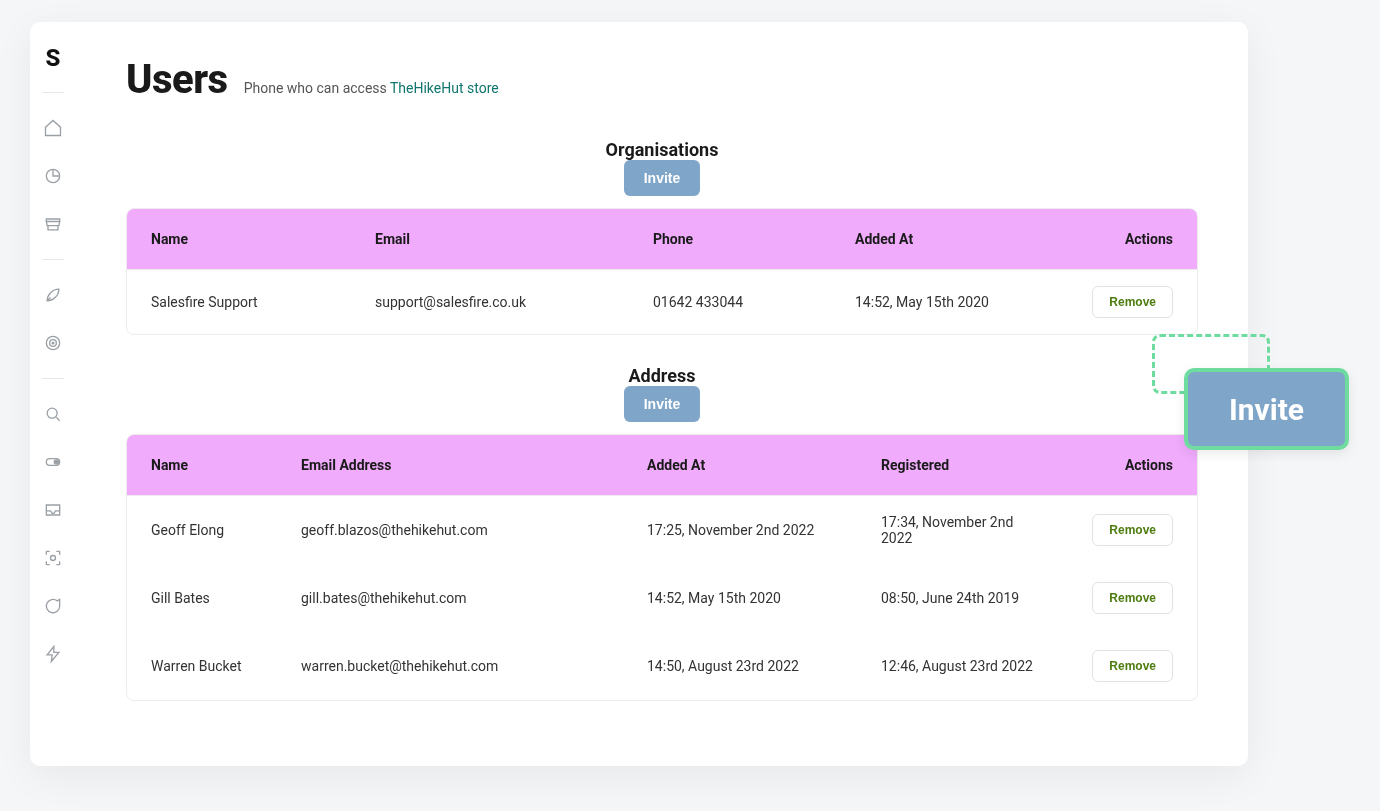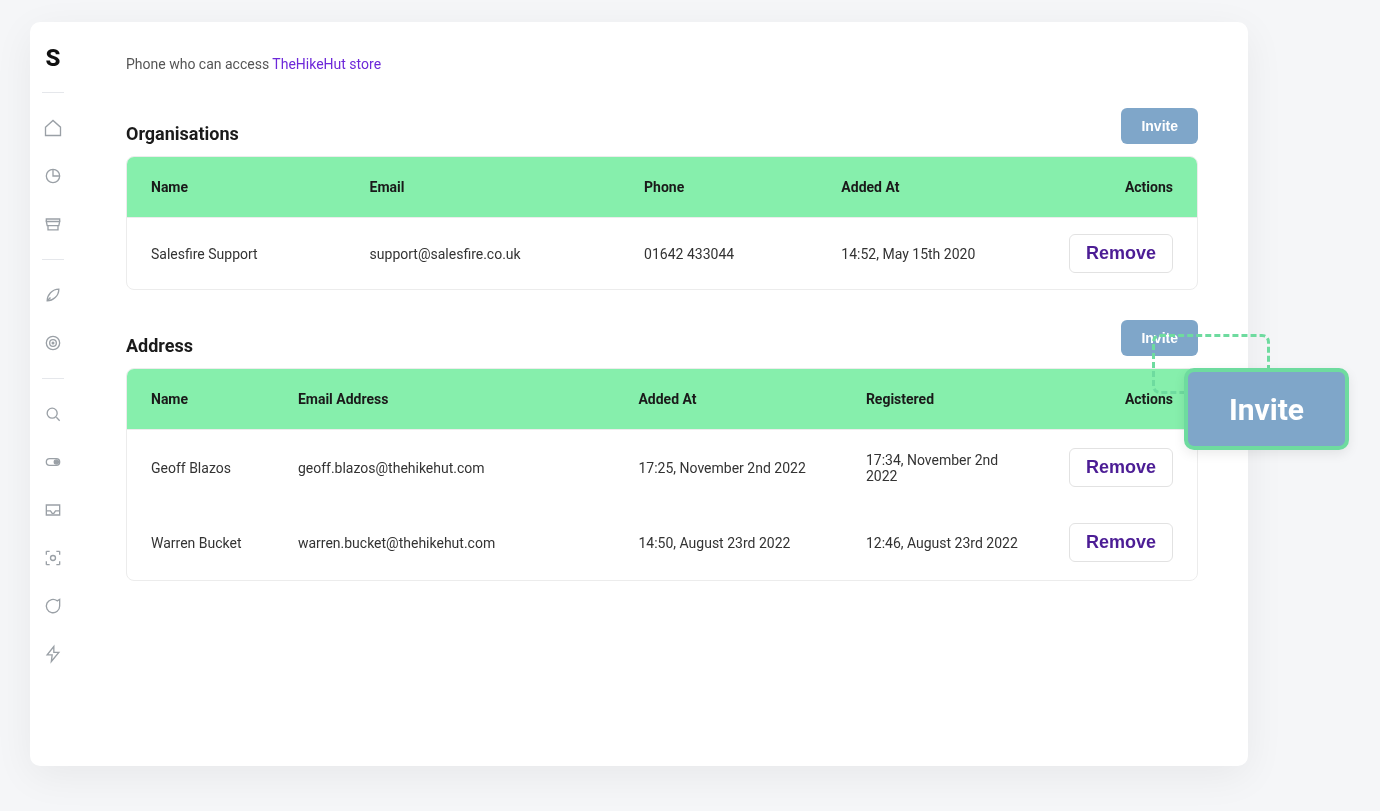"Users" h1.page-title { html: none -> <h1>Users</h1> }
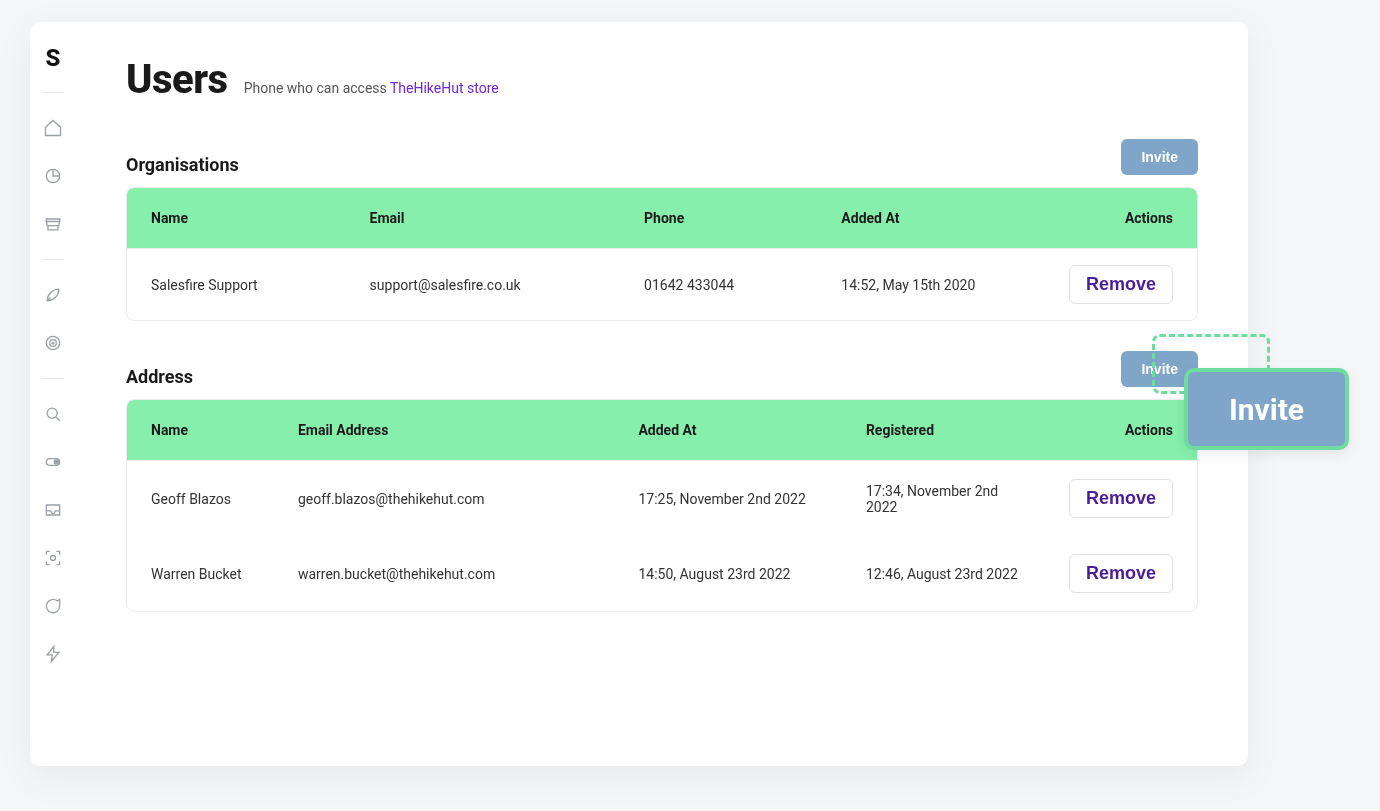"TheHikeHut store" .page-subtitle .store { color: #6d28d9 -> #0f766e }
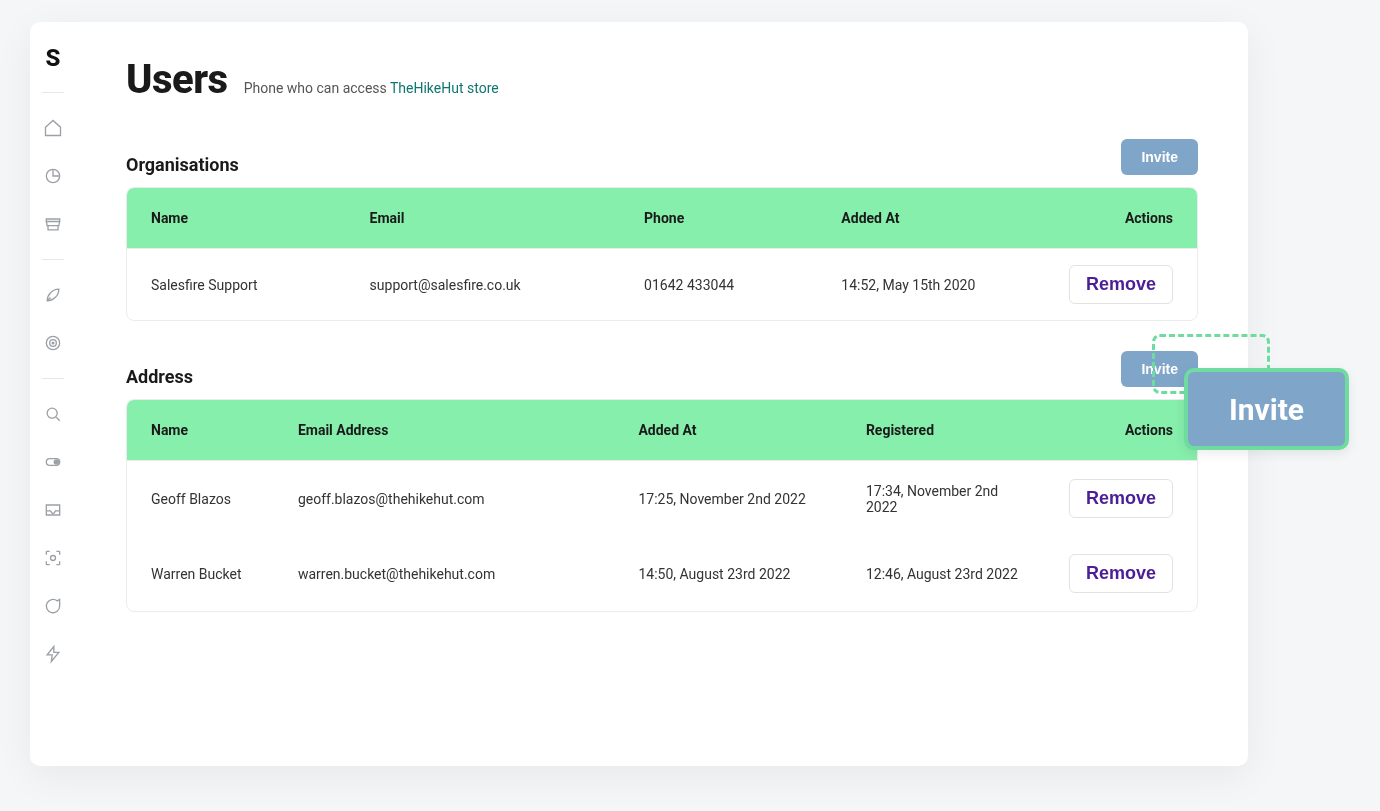"Organisations" .section-head { align-items: flex-end -> center; flex-direction: none -> column }
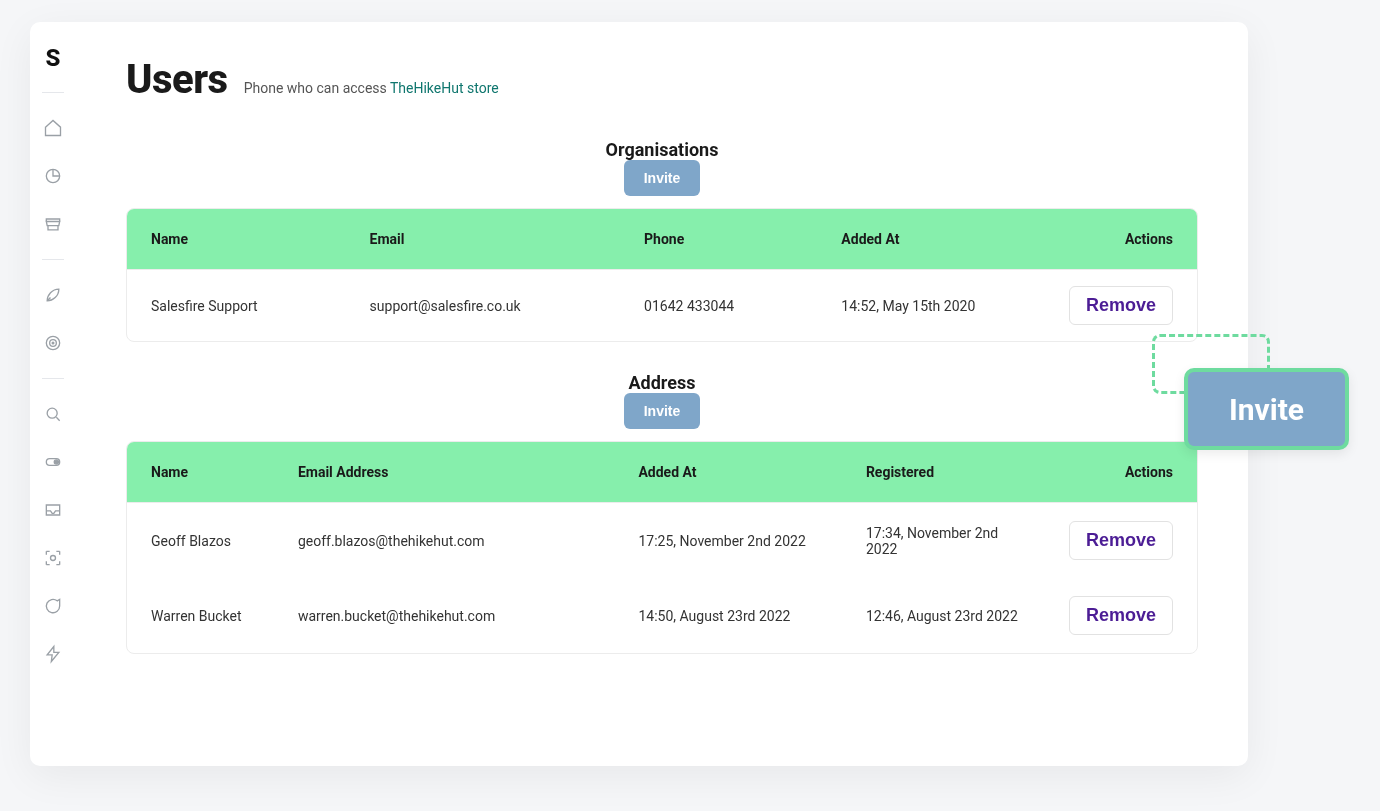"Name" thead th { background: #86efac -> #f0abfc }
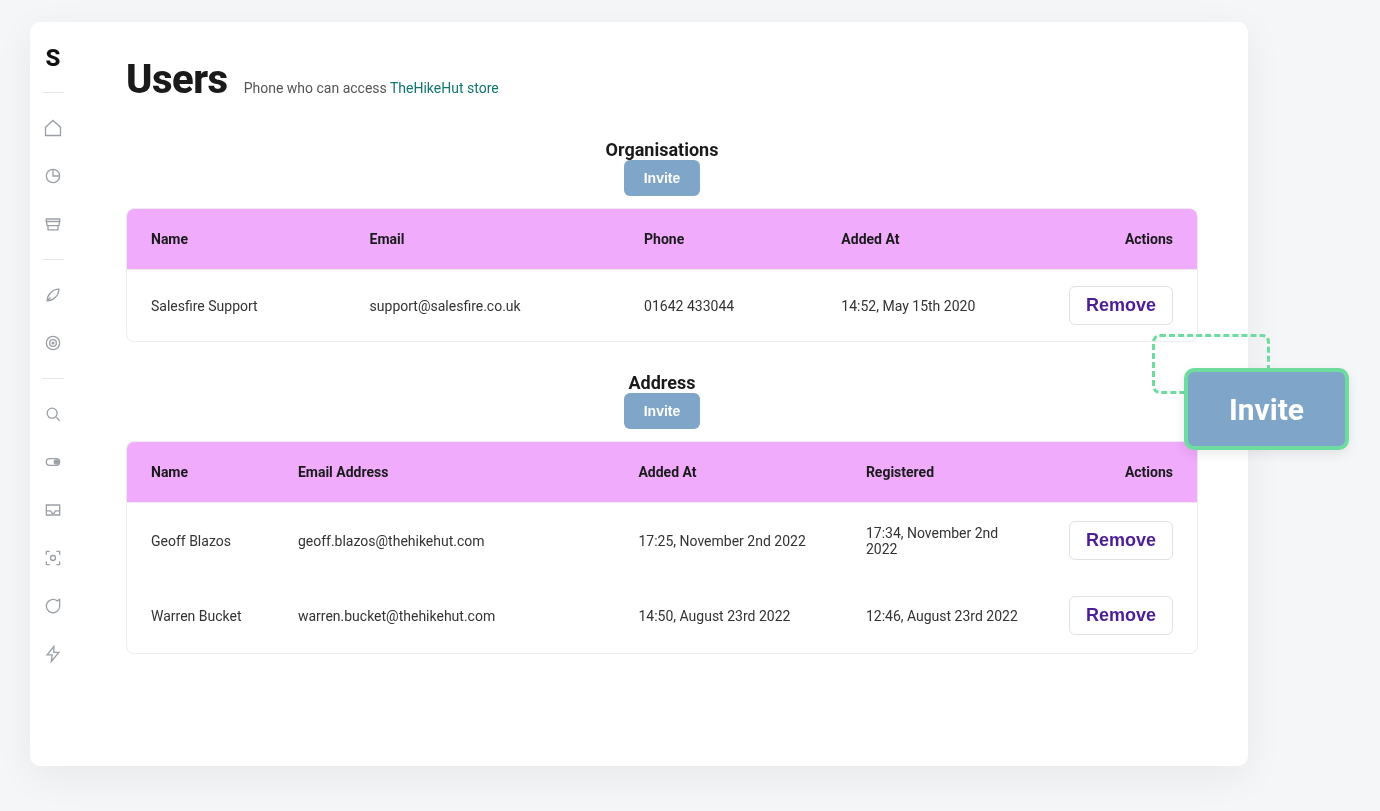"Remove" .btn-remove { color: #4c1d95 -> #4d7c0f; font-size: 18px -> 12px }
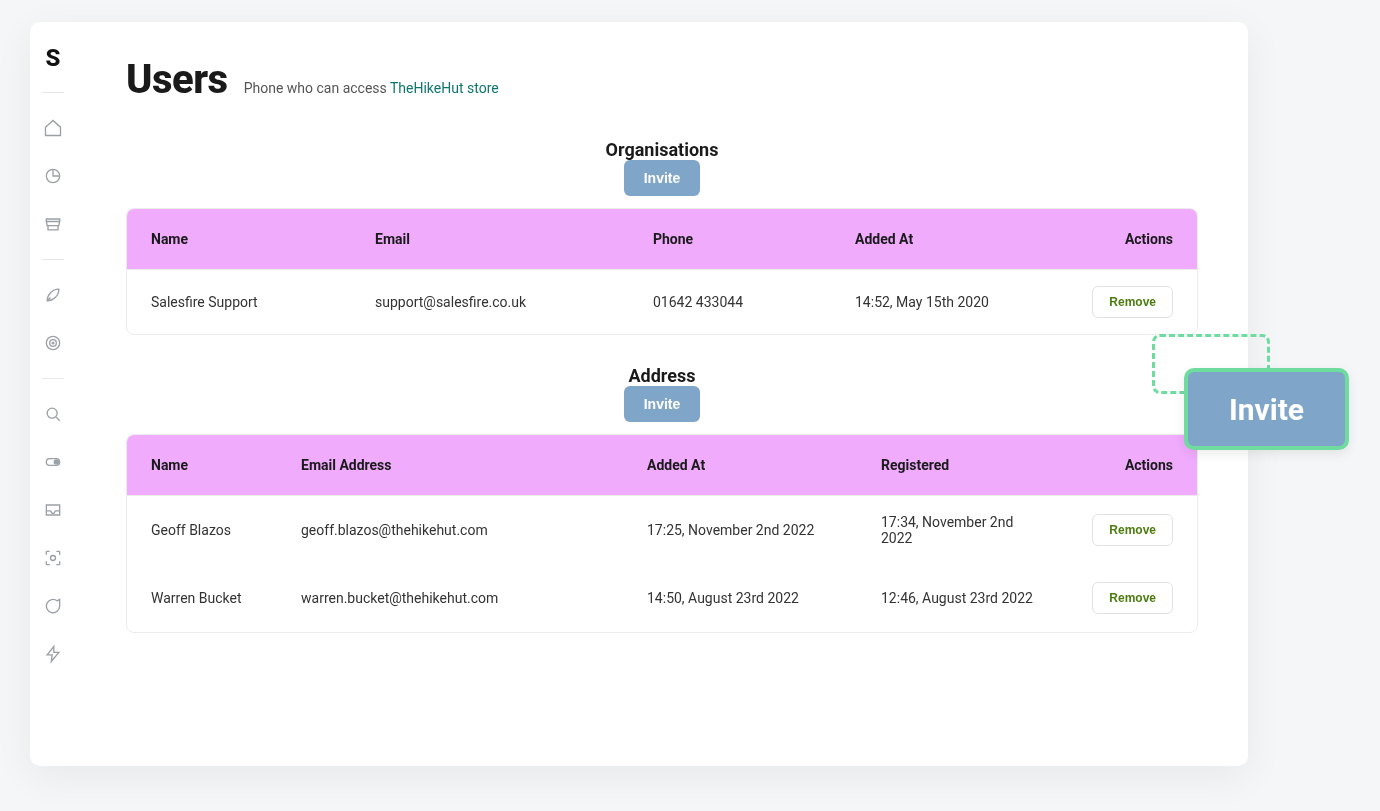"Geoff Blazos" td { text: Blazos -> Elong }
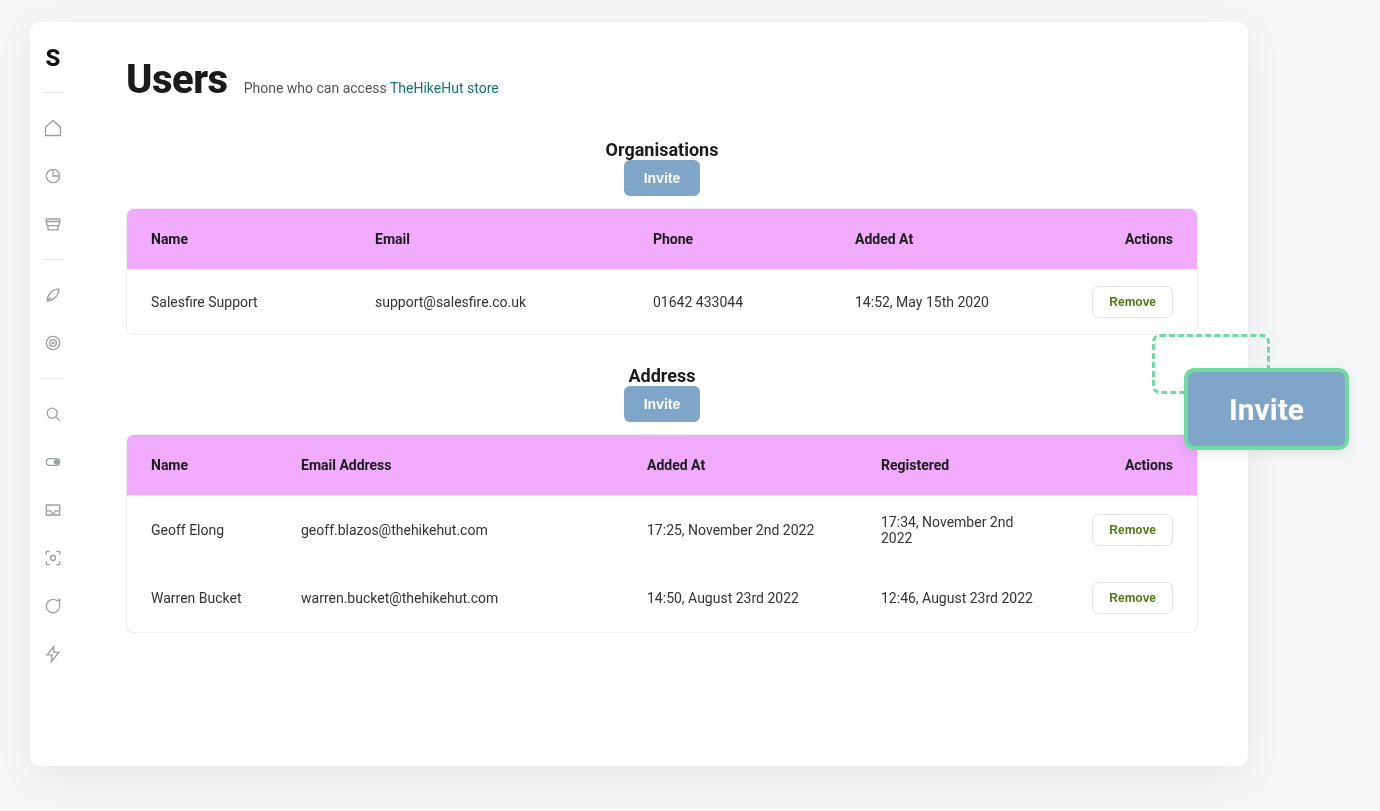"Gill Bates" tr { html: none -> <tr> <td>Gill Bates</td> <td>gill.bates@thehikehut.com</td> <td>14:52, May 15th 2020</td> <td>08:50, June 24th 2019</td> <td><button>Remove</button></td> </tr> }
